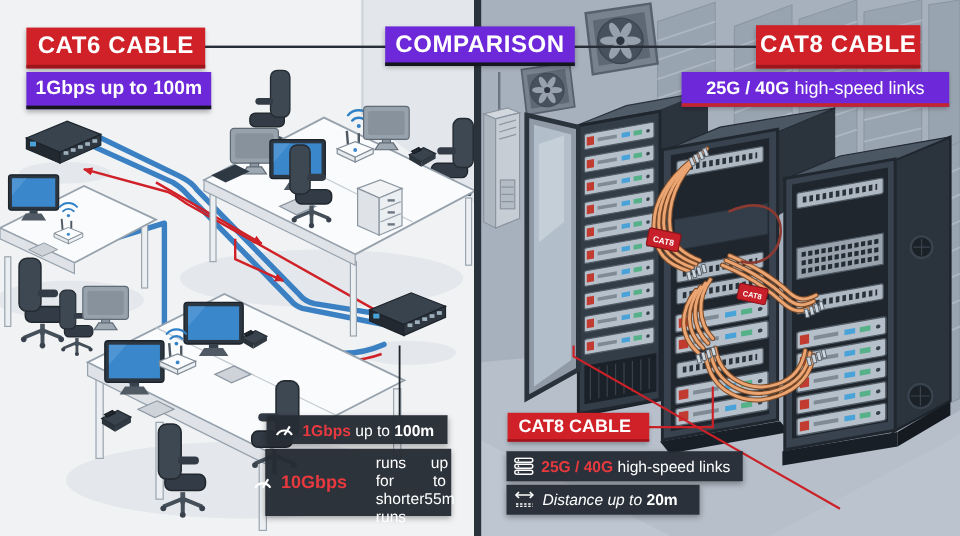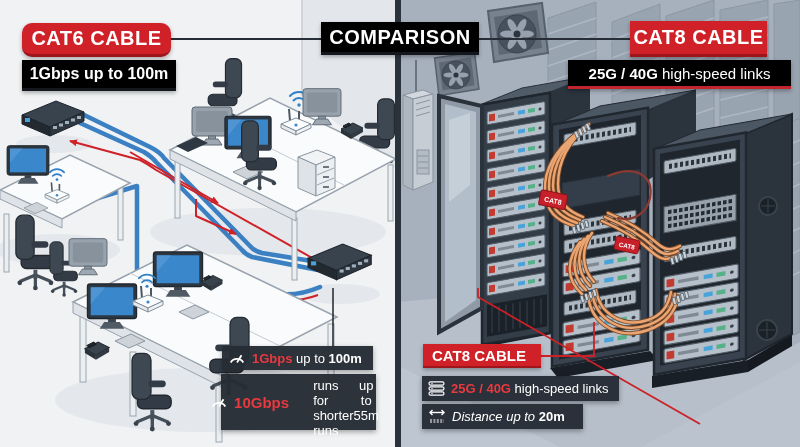"CAT6 CABLE" div.banner { border-radius: 10px -> none }
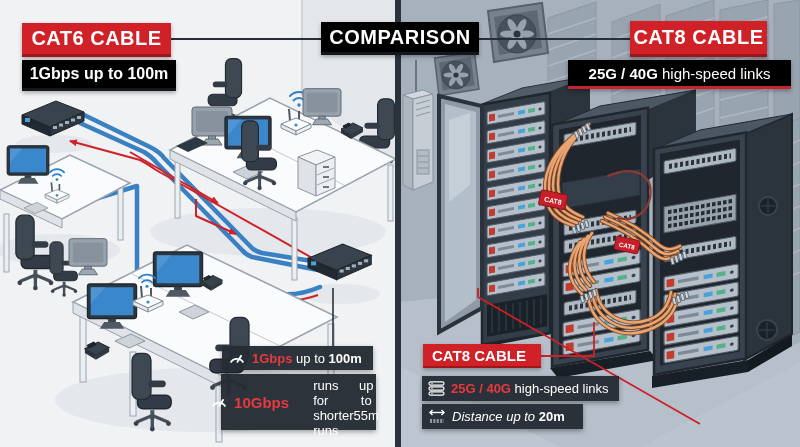"COMPARISON" .dark-banner { background: #000000 -> #6d28d9 }
